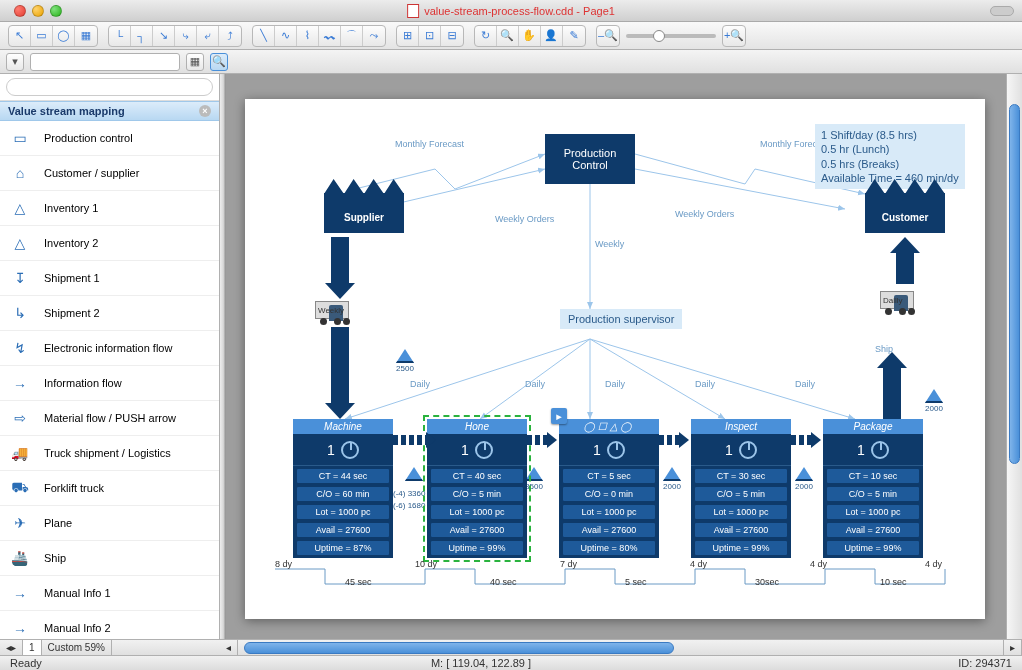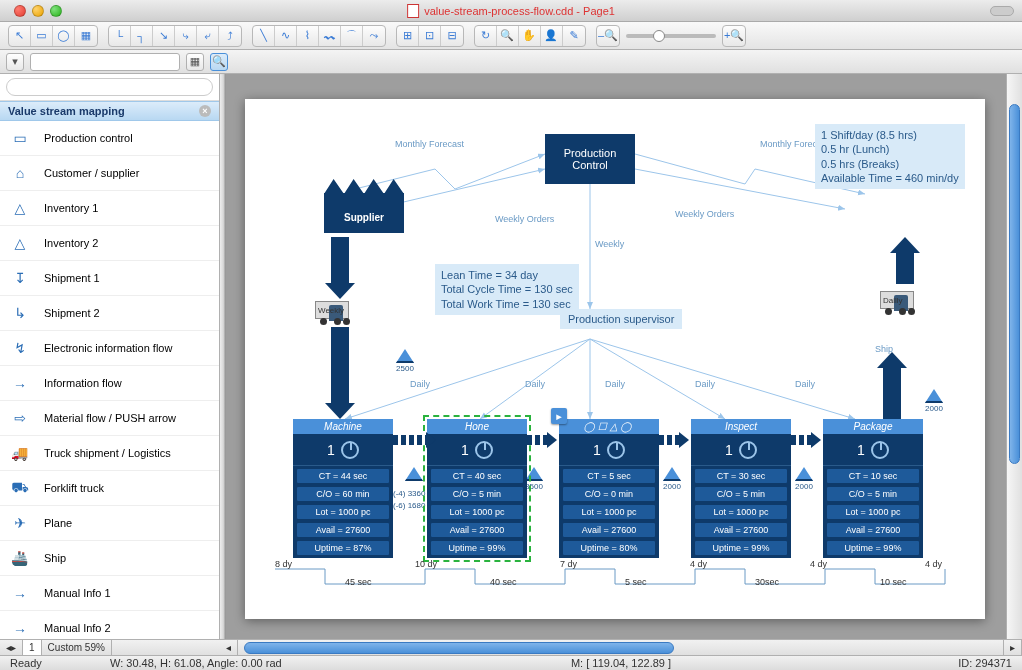"Customer" div.factory { html: none -> <div> <div></div> <div></div> <div>Customer</div> </div> }
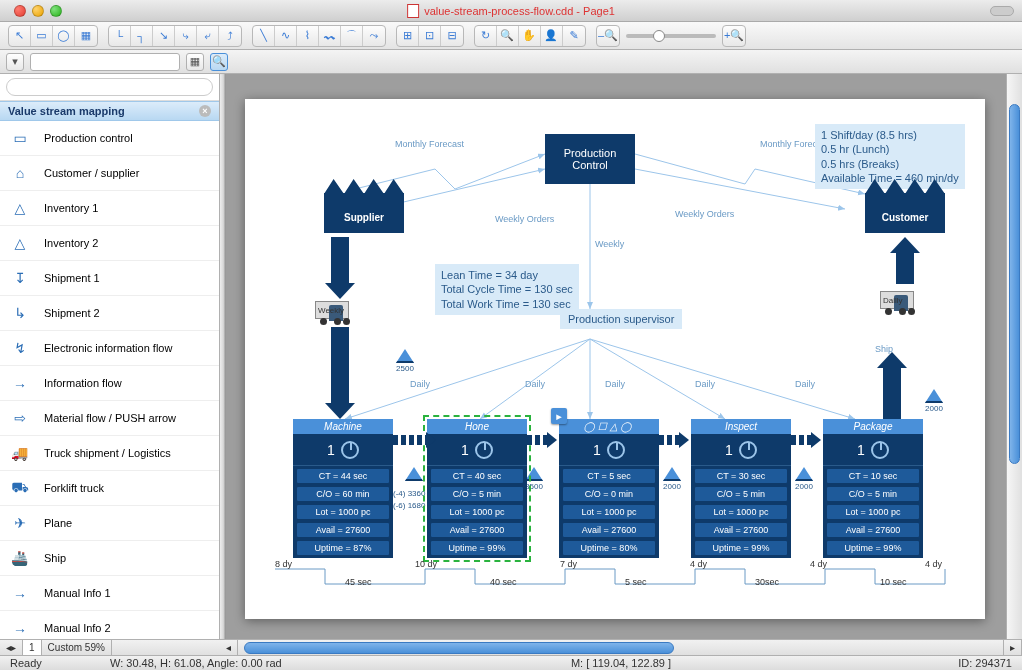"Lean Time = 34 day" div.info-box { html: <div> <div>Lean Time = 34 day</div> <div>Total Cycle Time = 130 sec</div> <div>Total Work Time = 130 sec</div> </div> -> none }
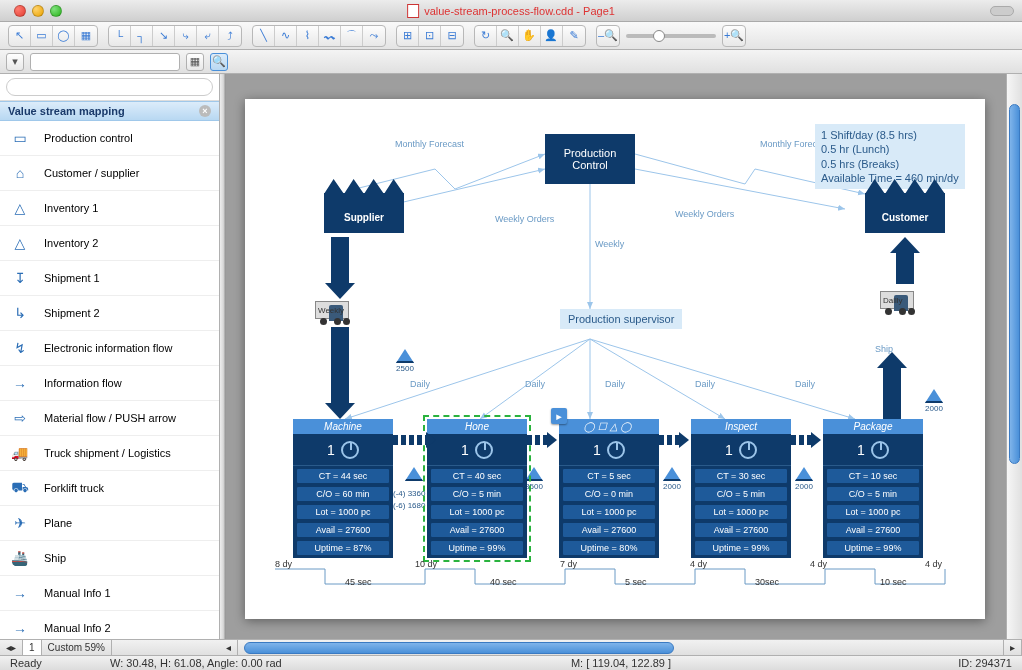"W: 30.48, H: 61.08, Angle:" div.seg { html: <div>W: 30.48, H: 61.08, Angle: 0.00 rad</div> -> none }
